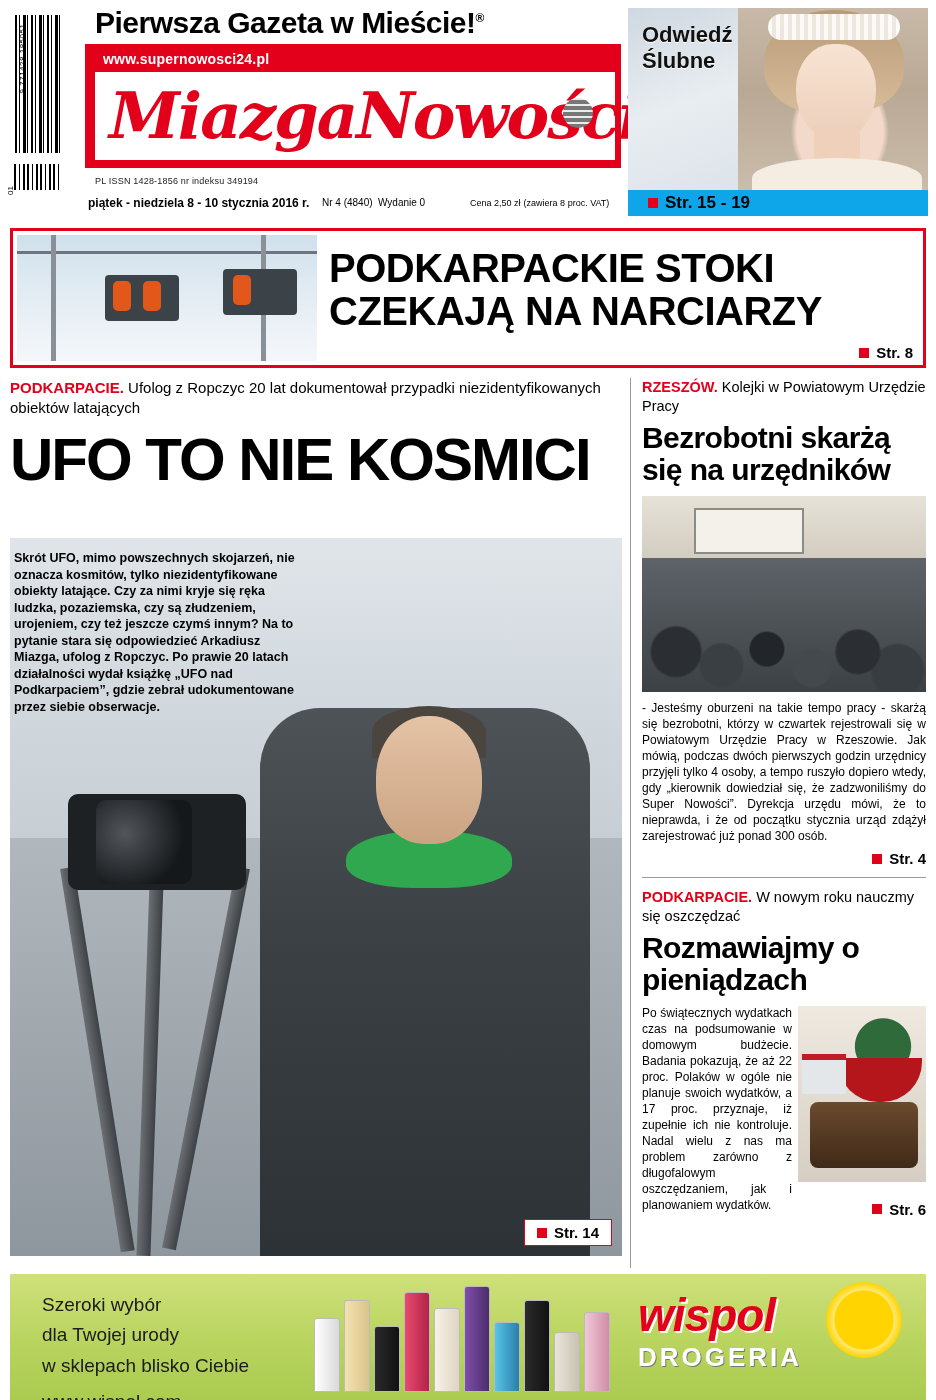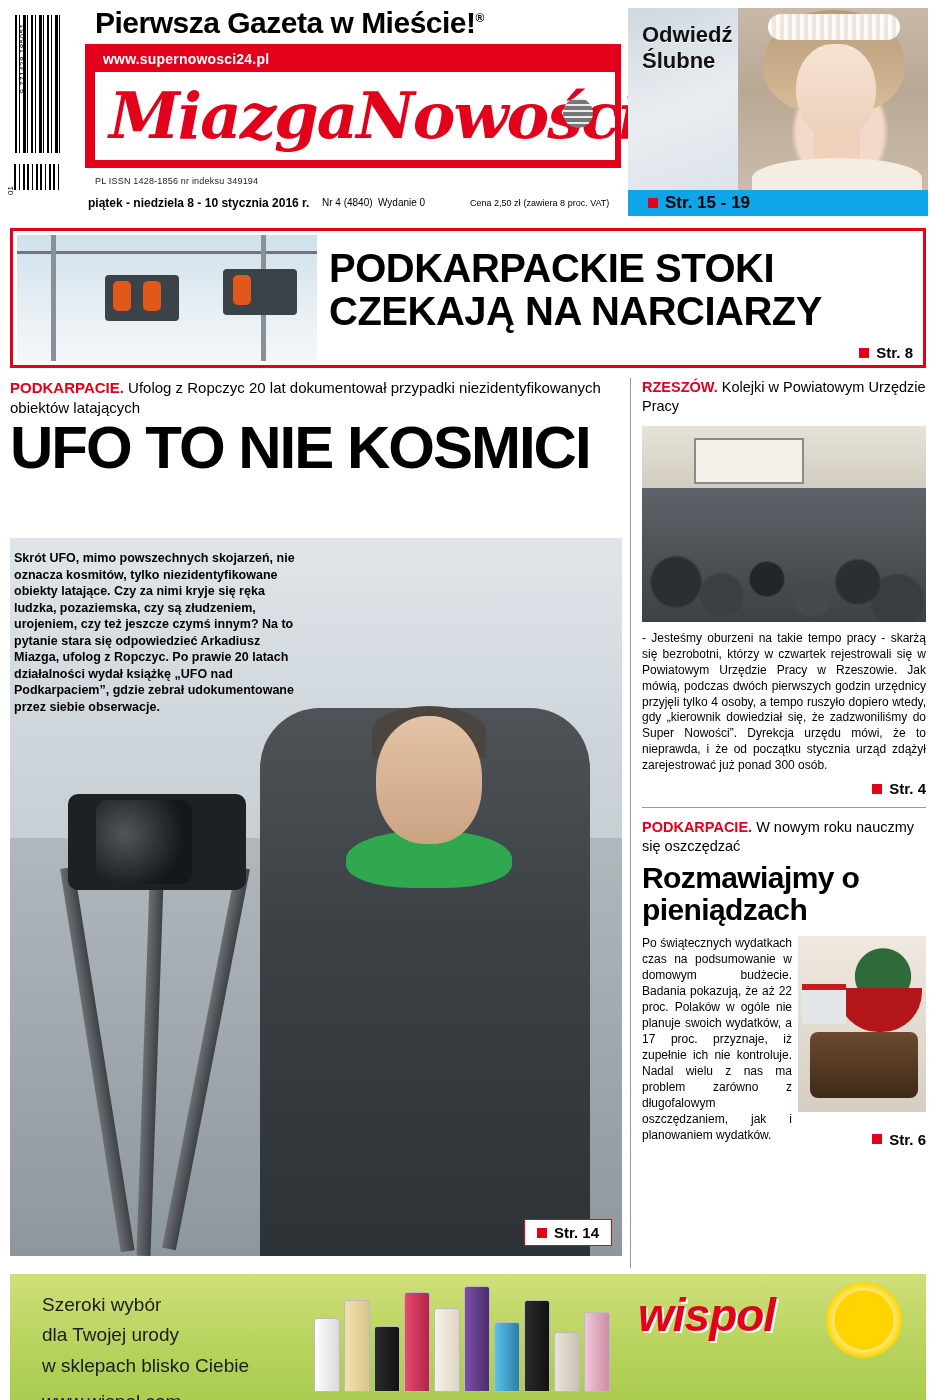"UFO TO NIE KOSMICI" .headline-main { margin-top: 0 -> 12px }
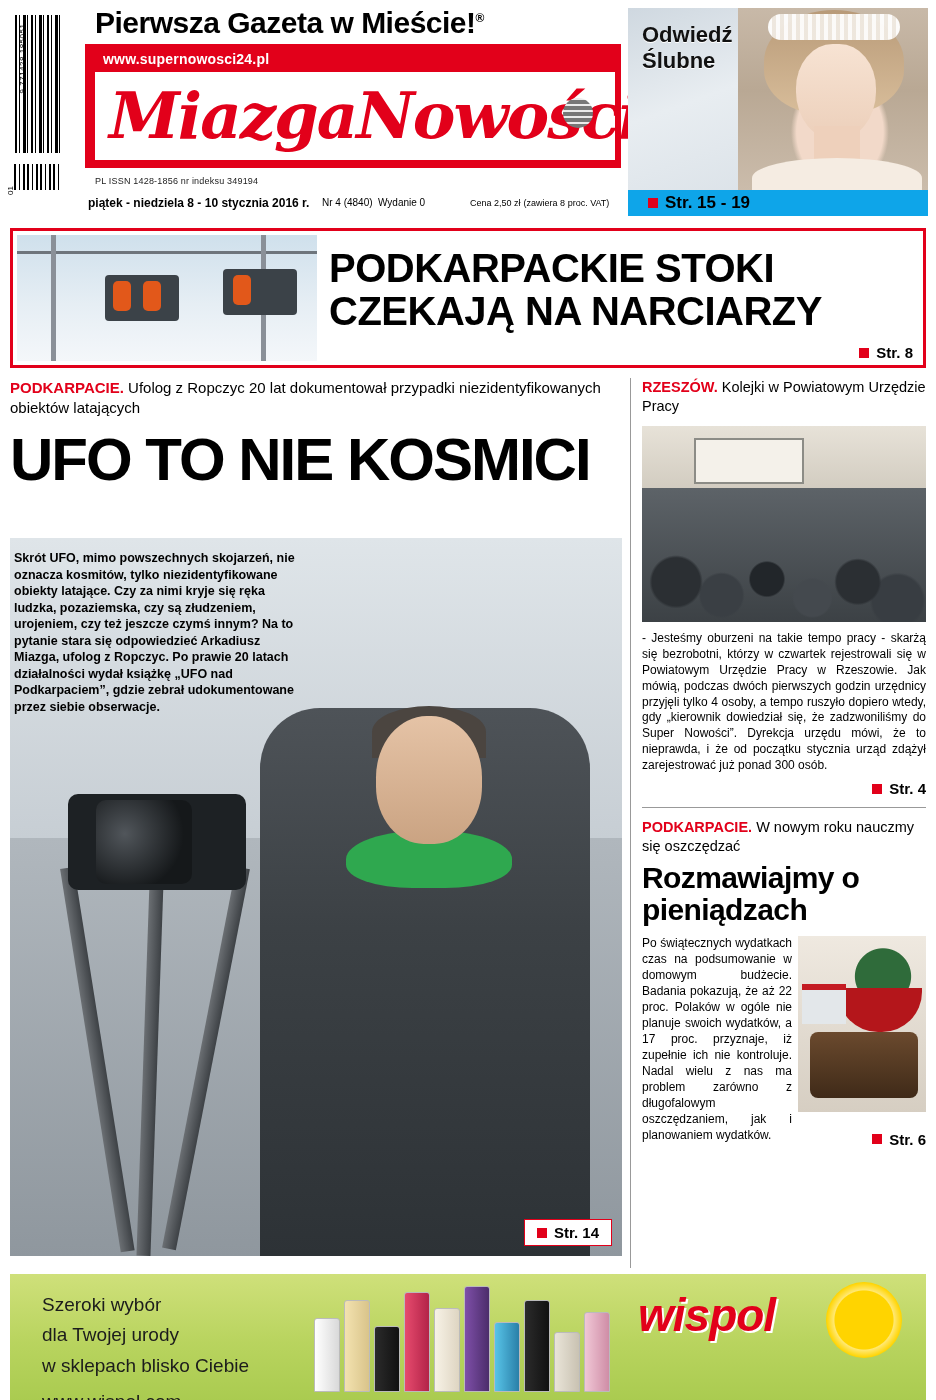"Bezrobotni skarżą się na urzędników" div.r-head { html: none -> <div>Bezrobotni skarżą się na urzędników</div> }
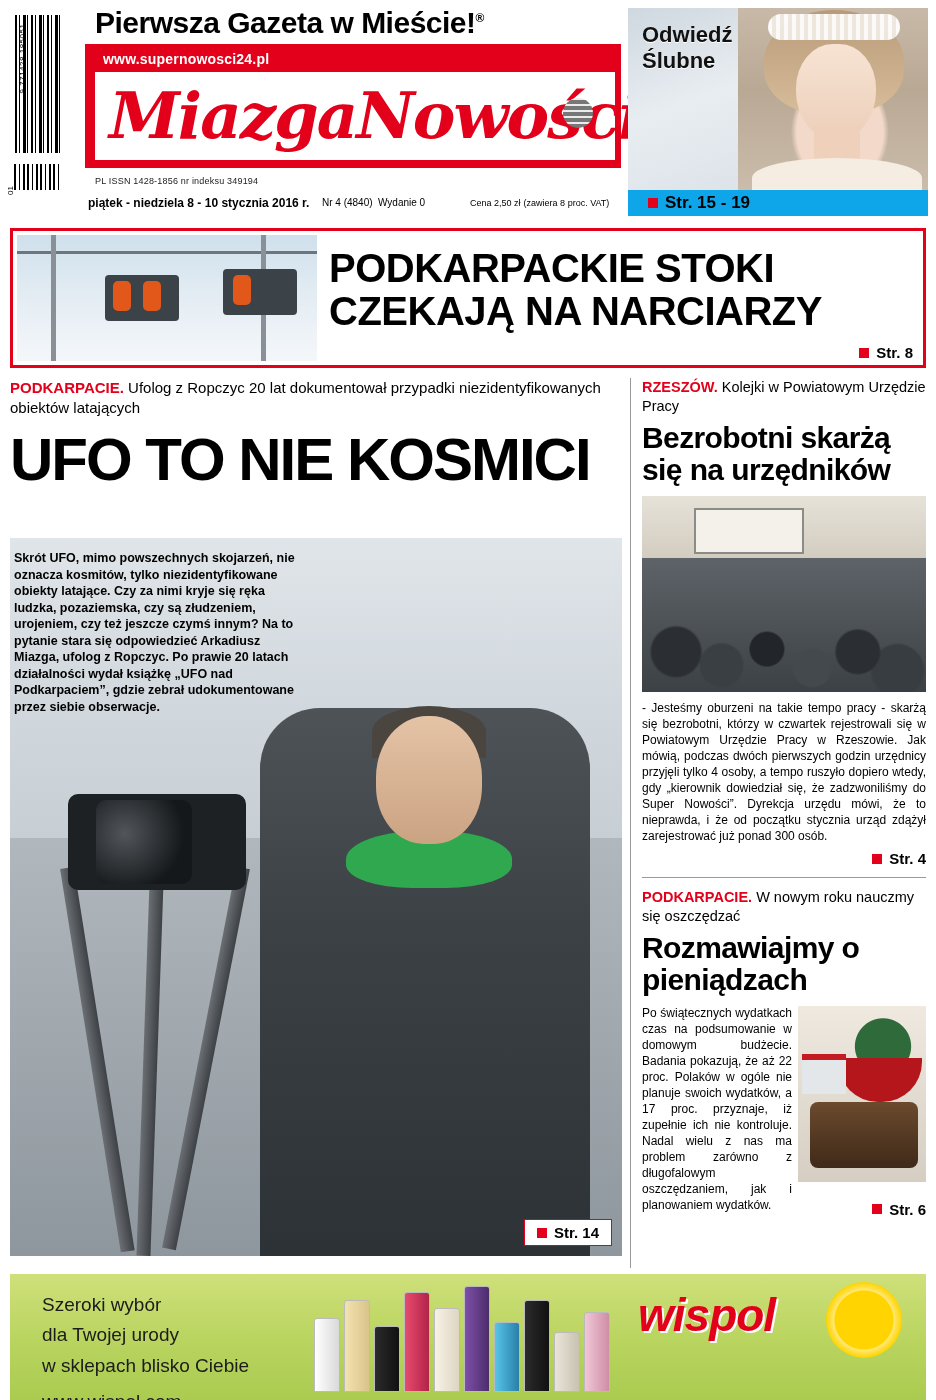"DROGERIA" div.drog { html: none -> <div>DROGERIA</div> }
